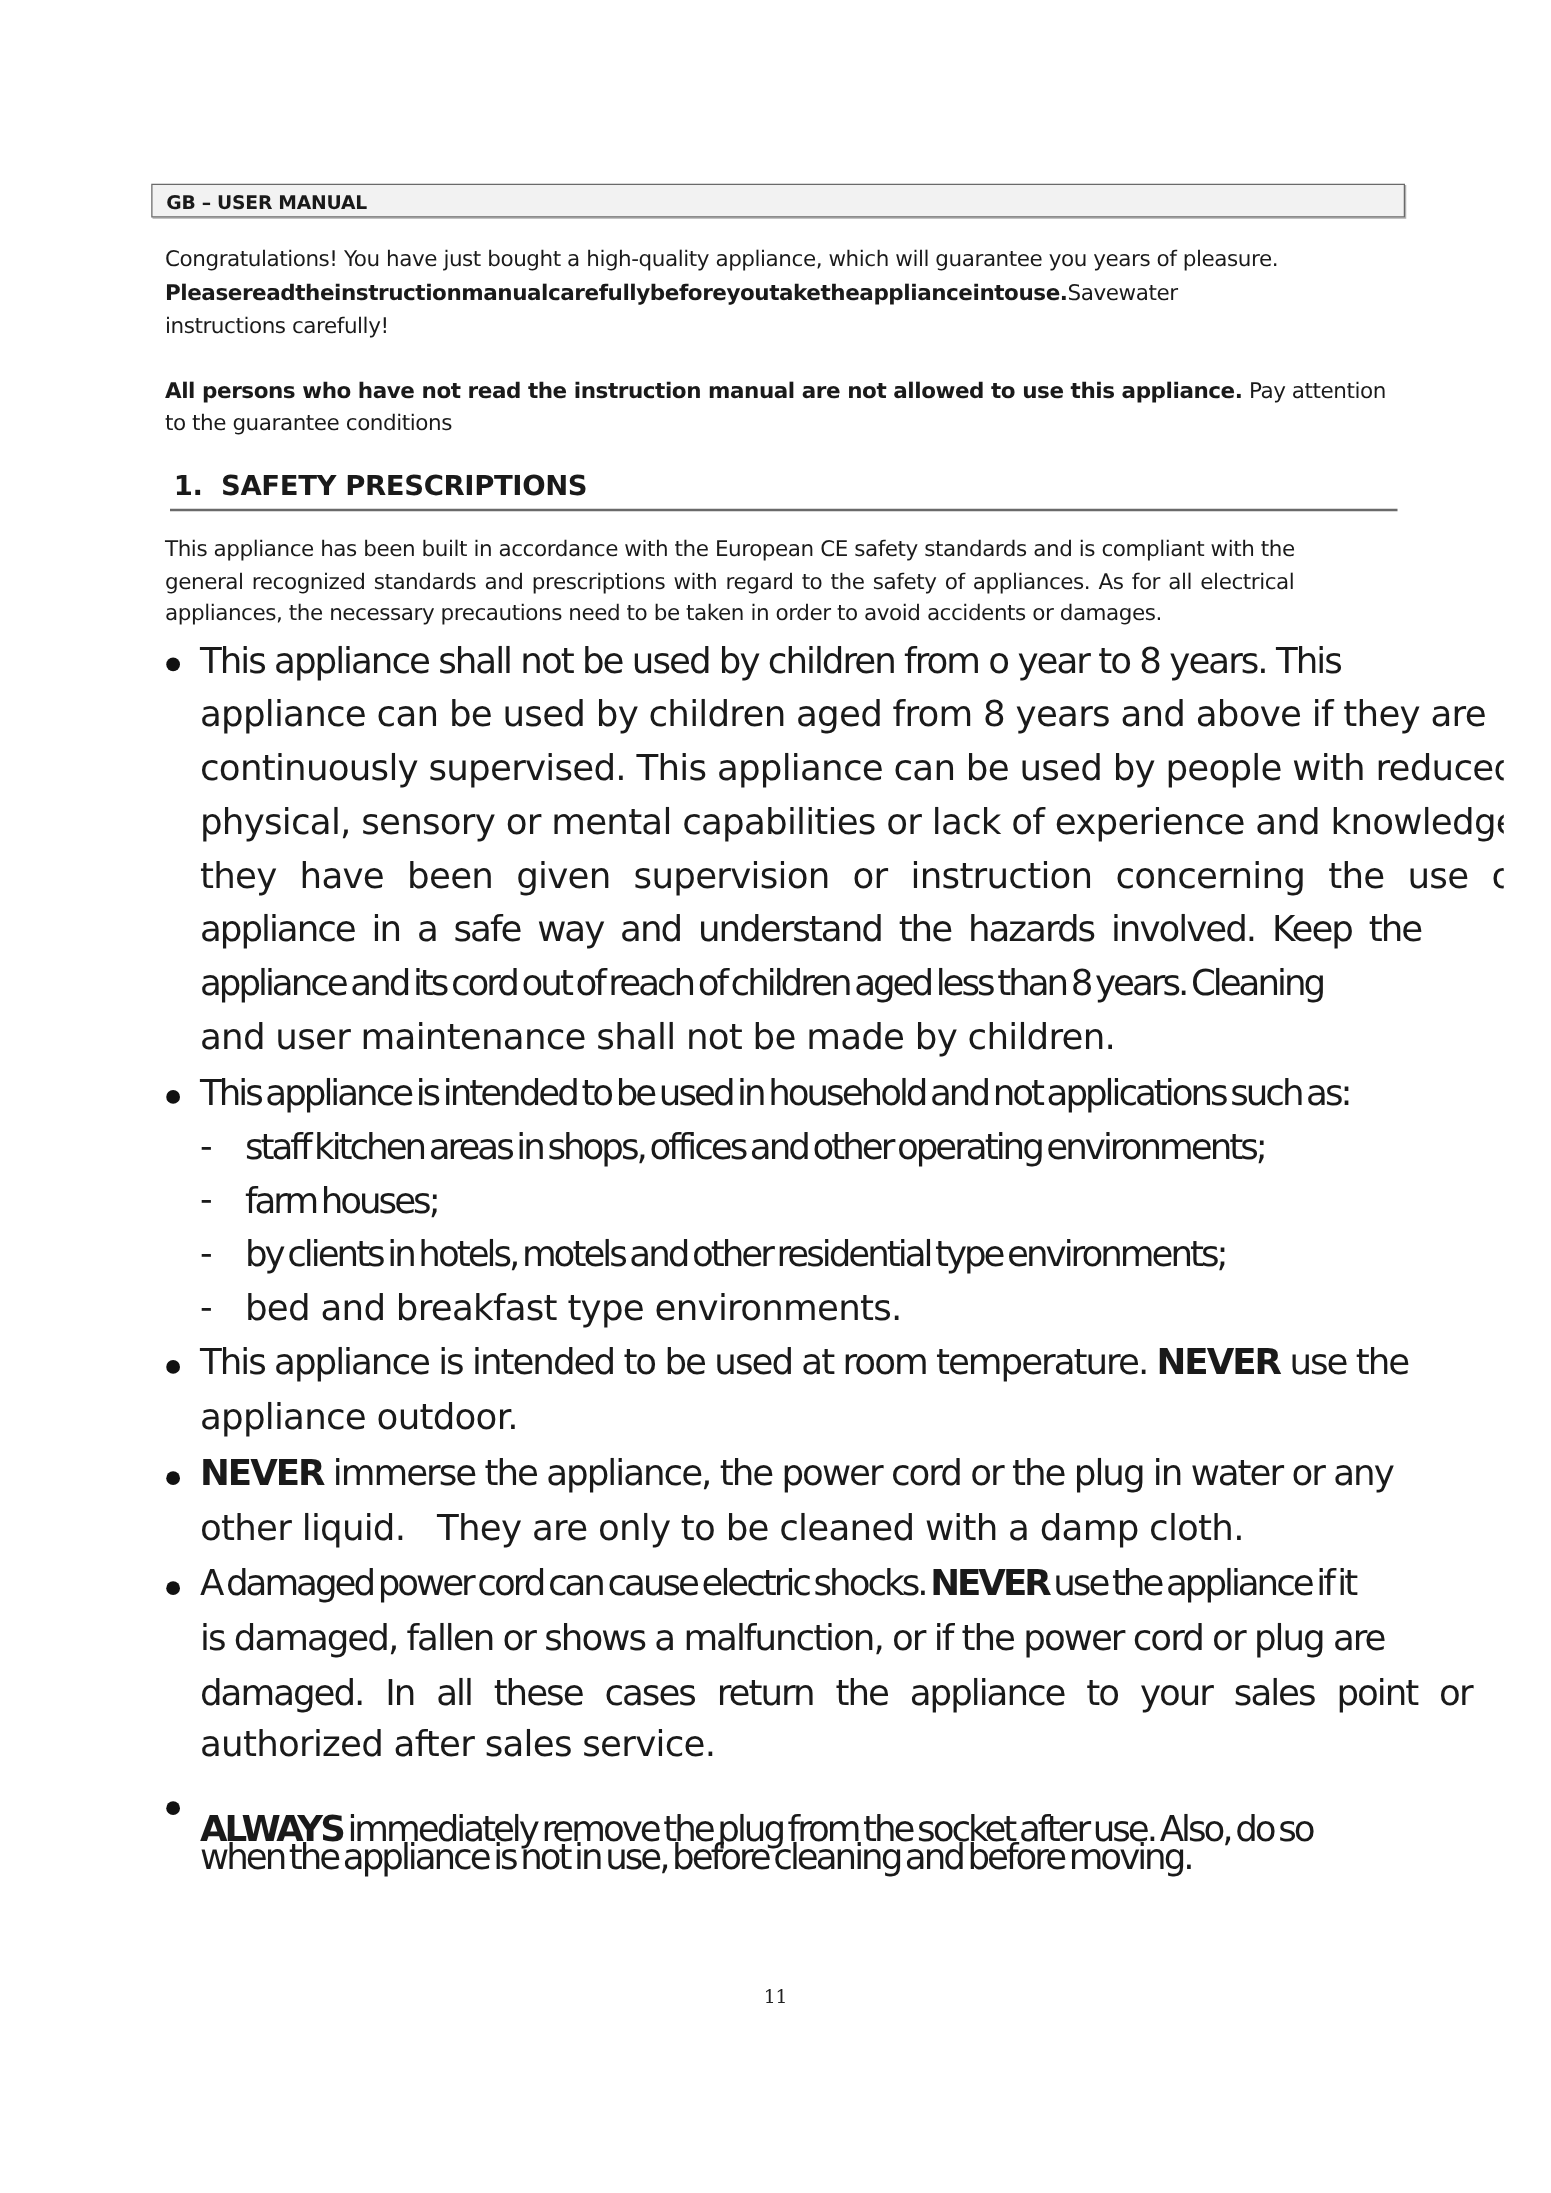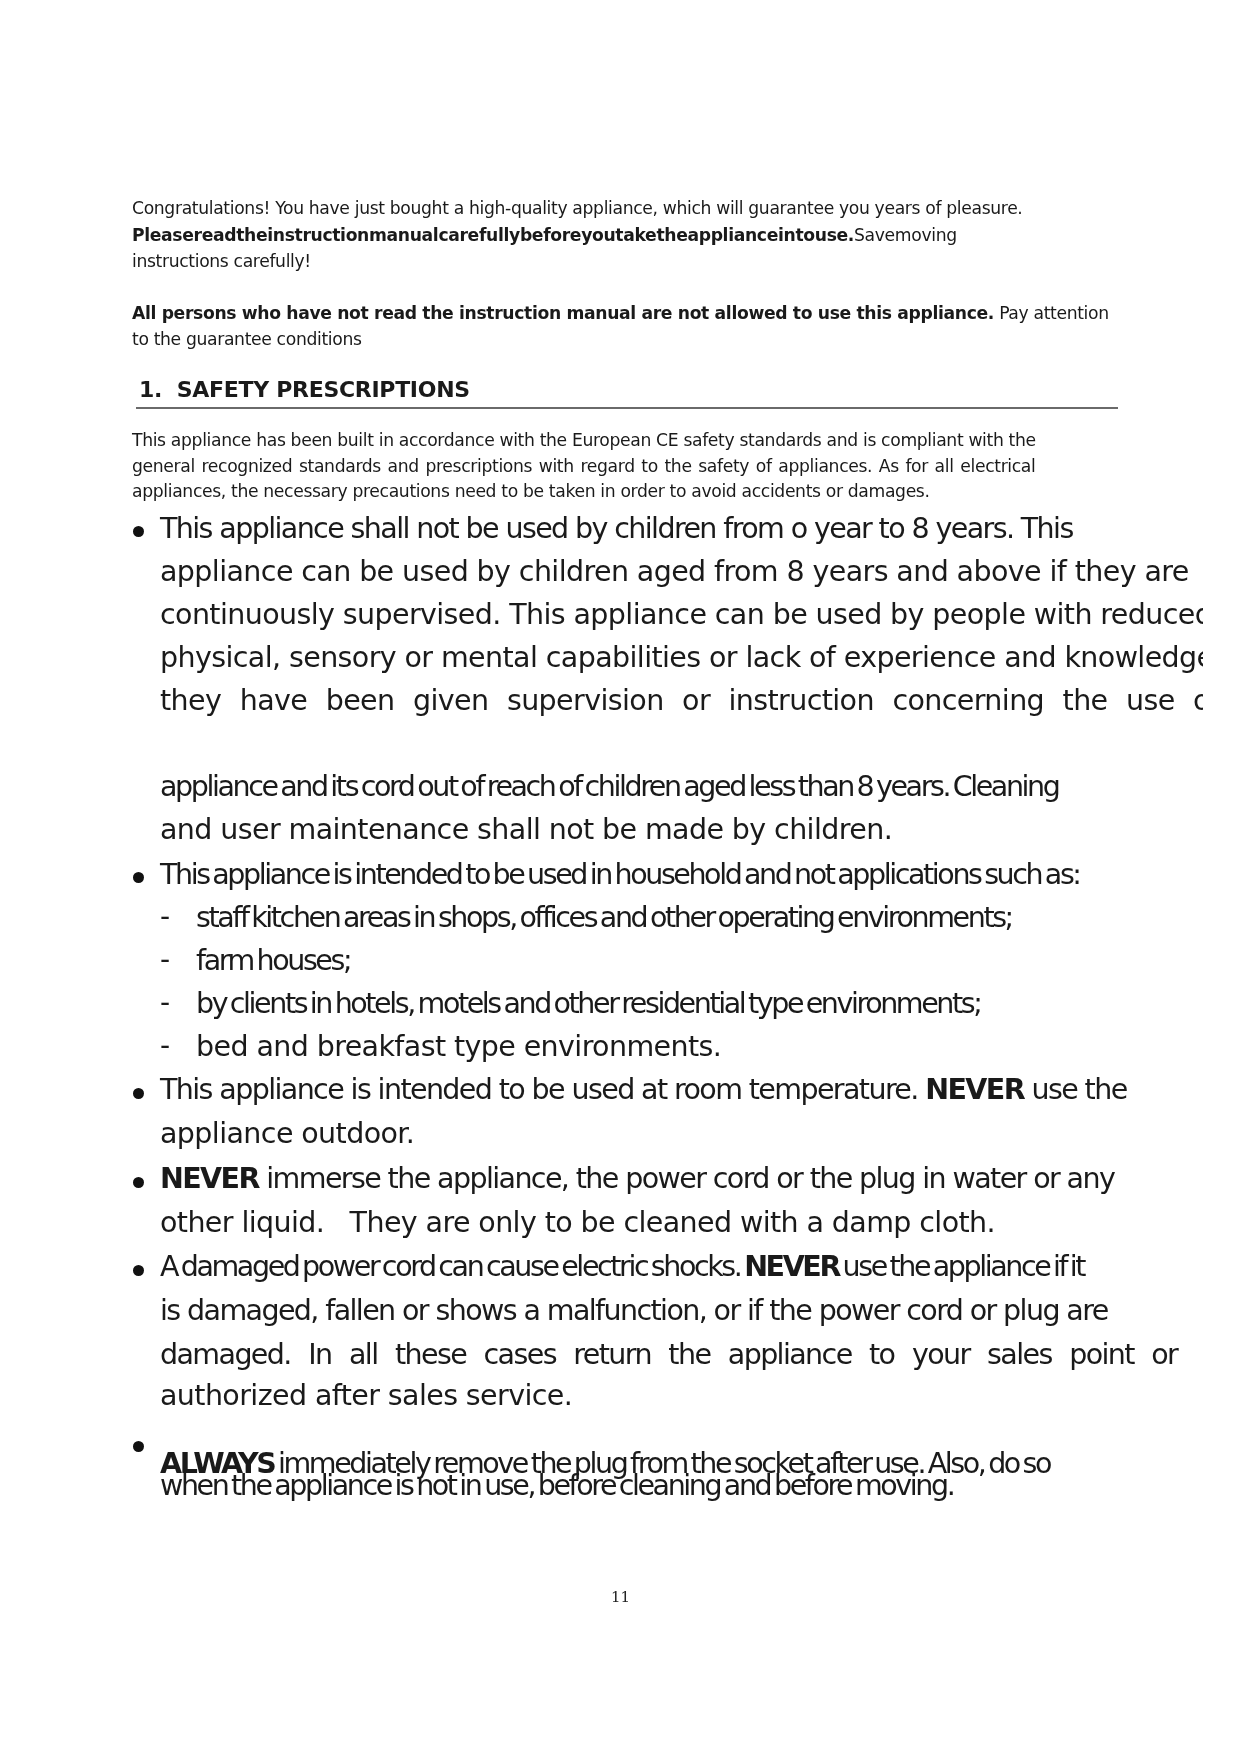"GB – USER MANUAL" div.header-box { html: none -> <div> <span>GB – USER MANUAL</span> </div> }
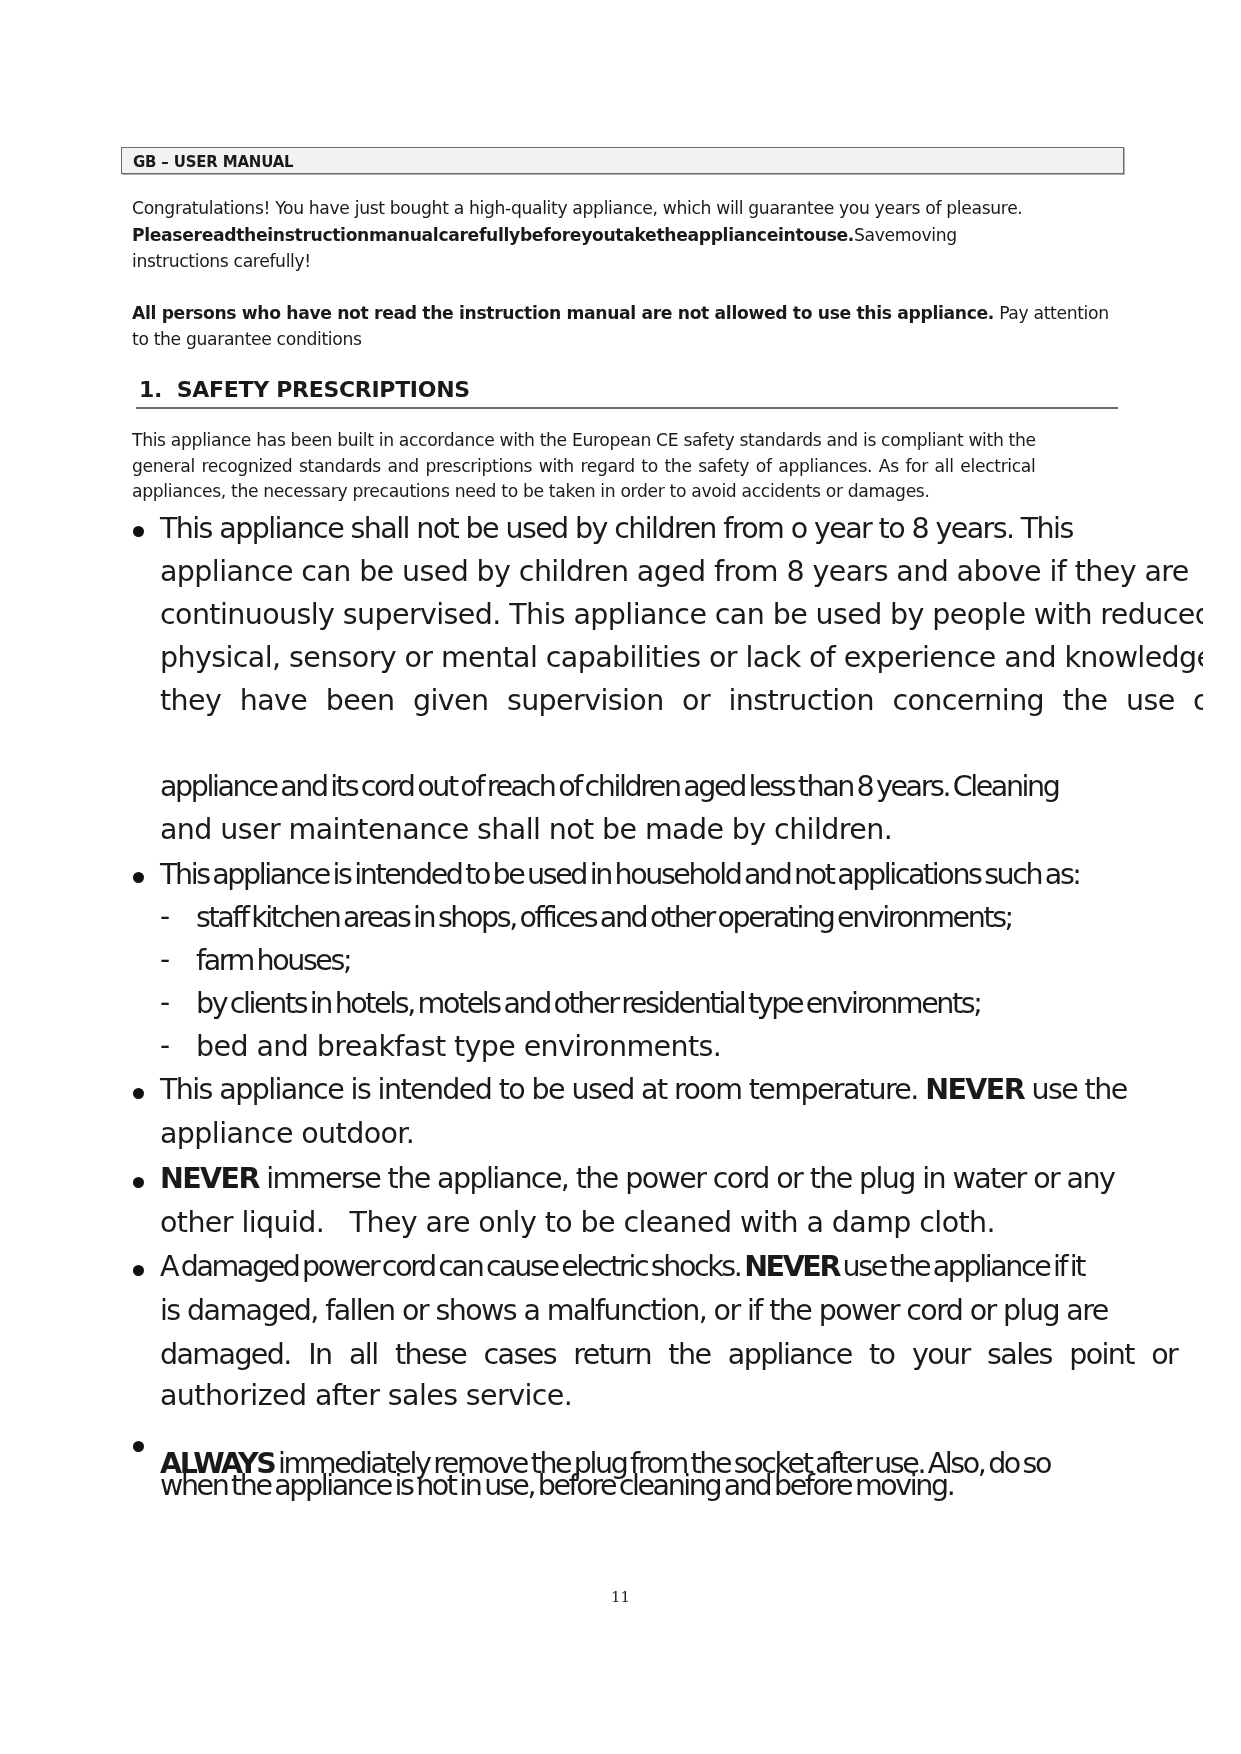"moving" span { text: moving -> water }
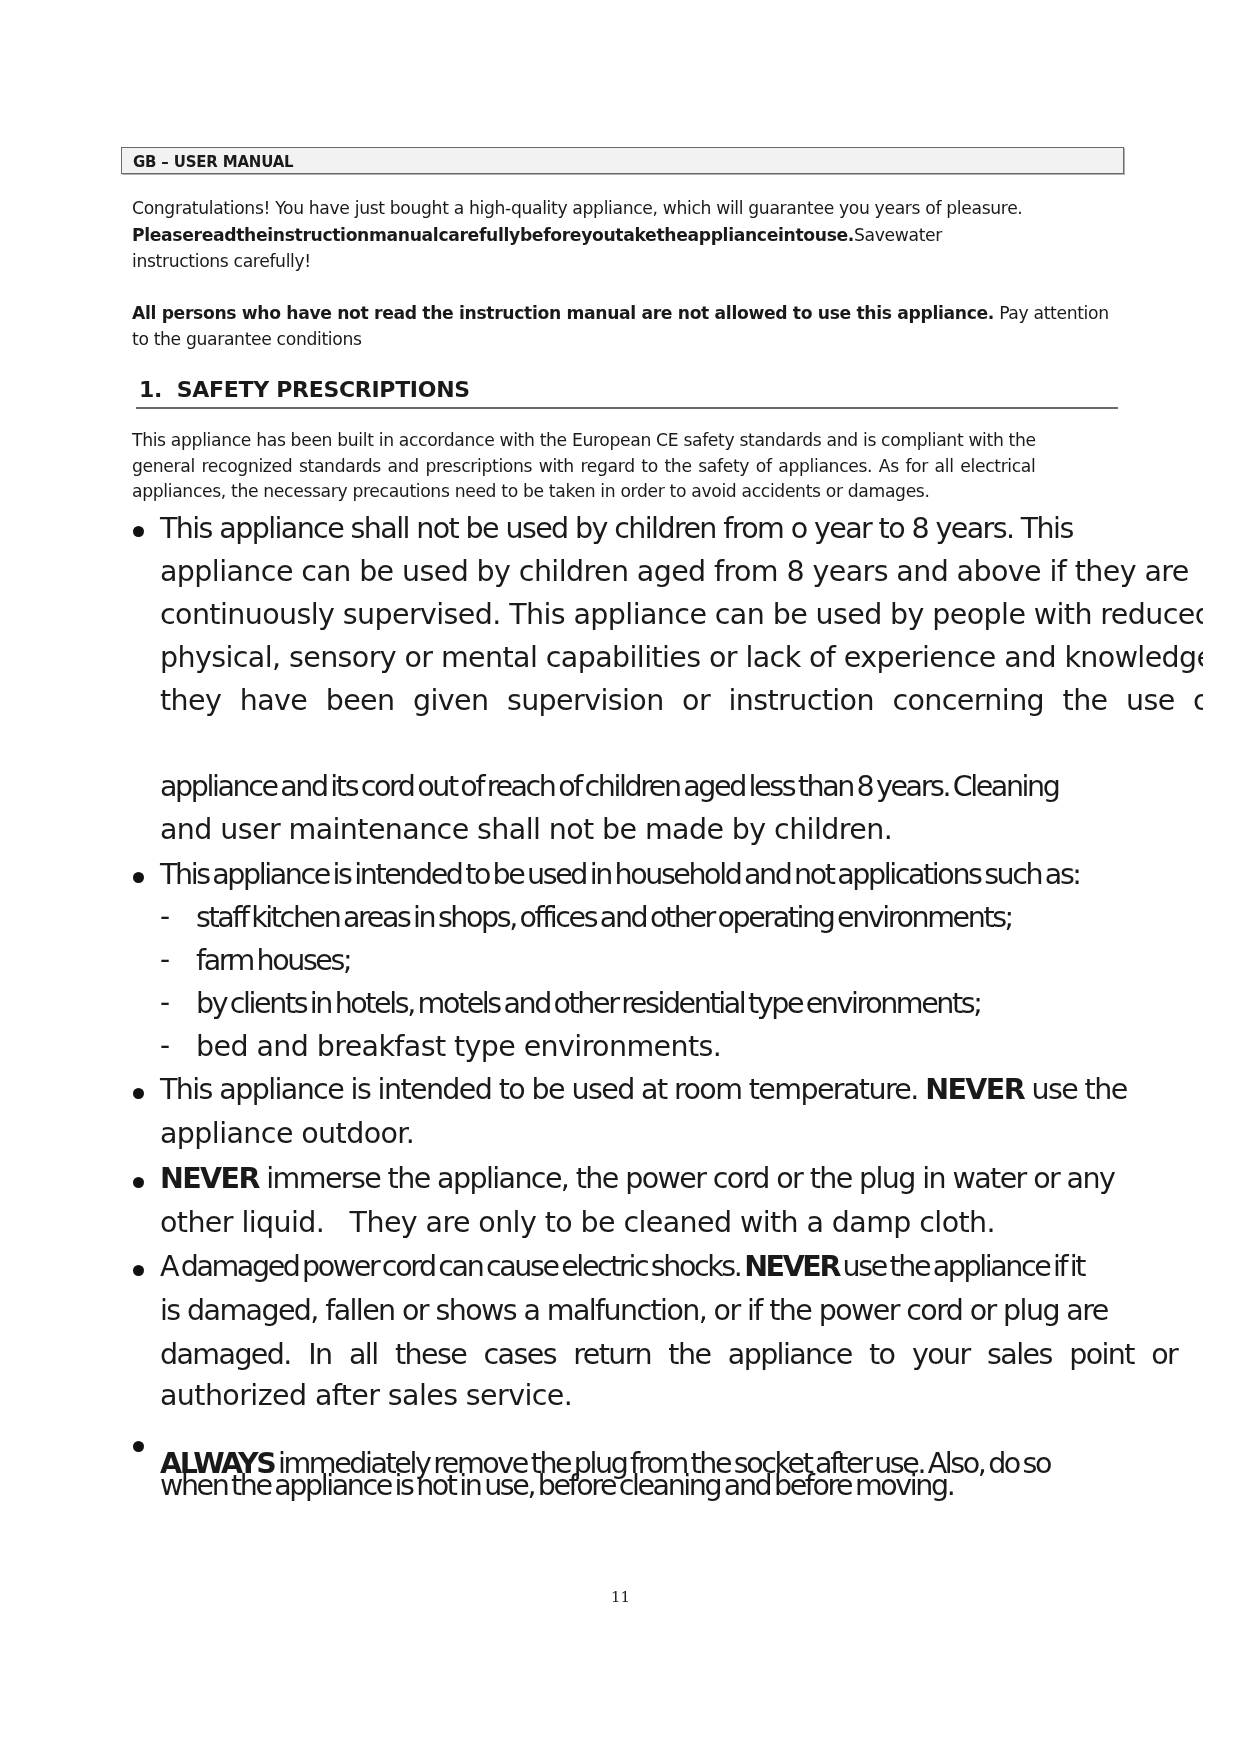"appliance in a safe way" div.line { html: none -> <div>appliance in a safe way and understand the hazards involved. Keep the</div> }
